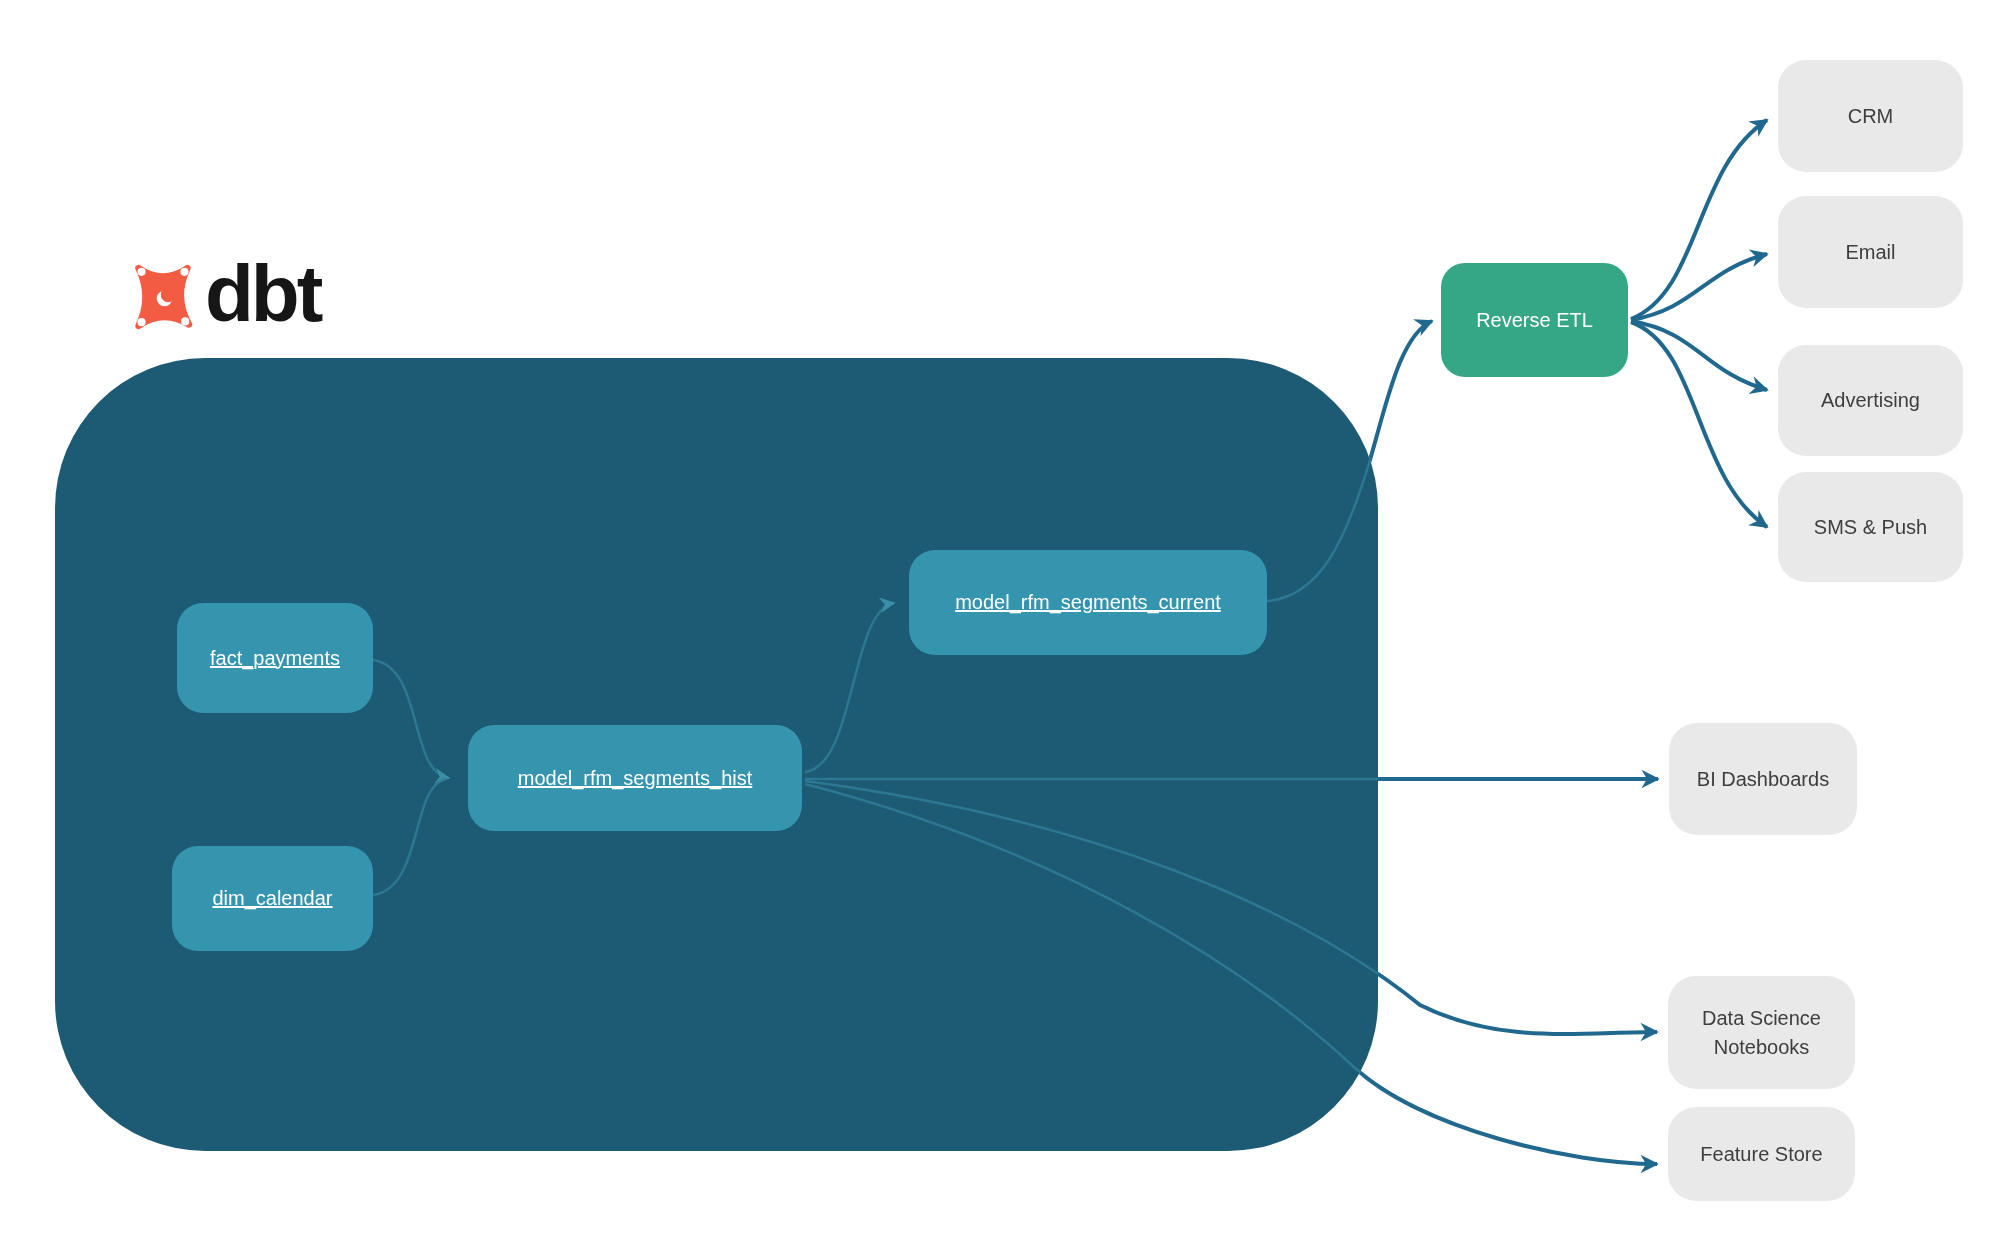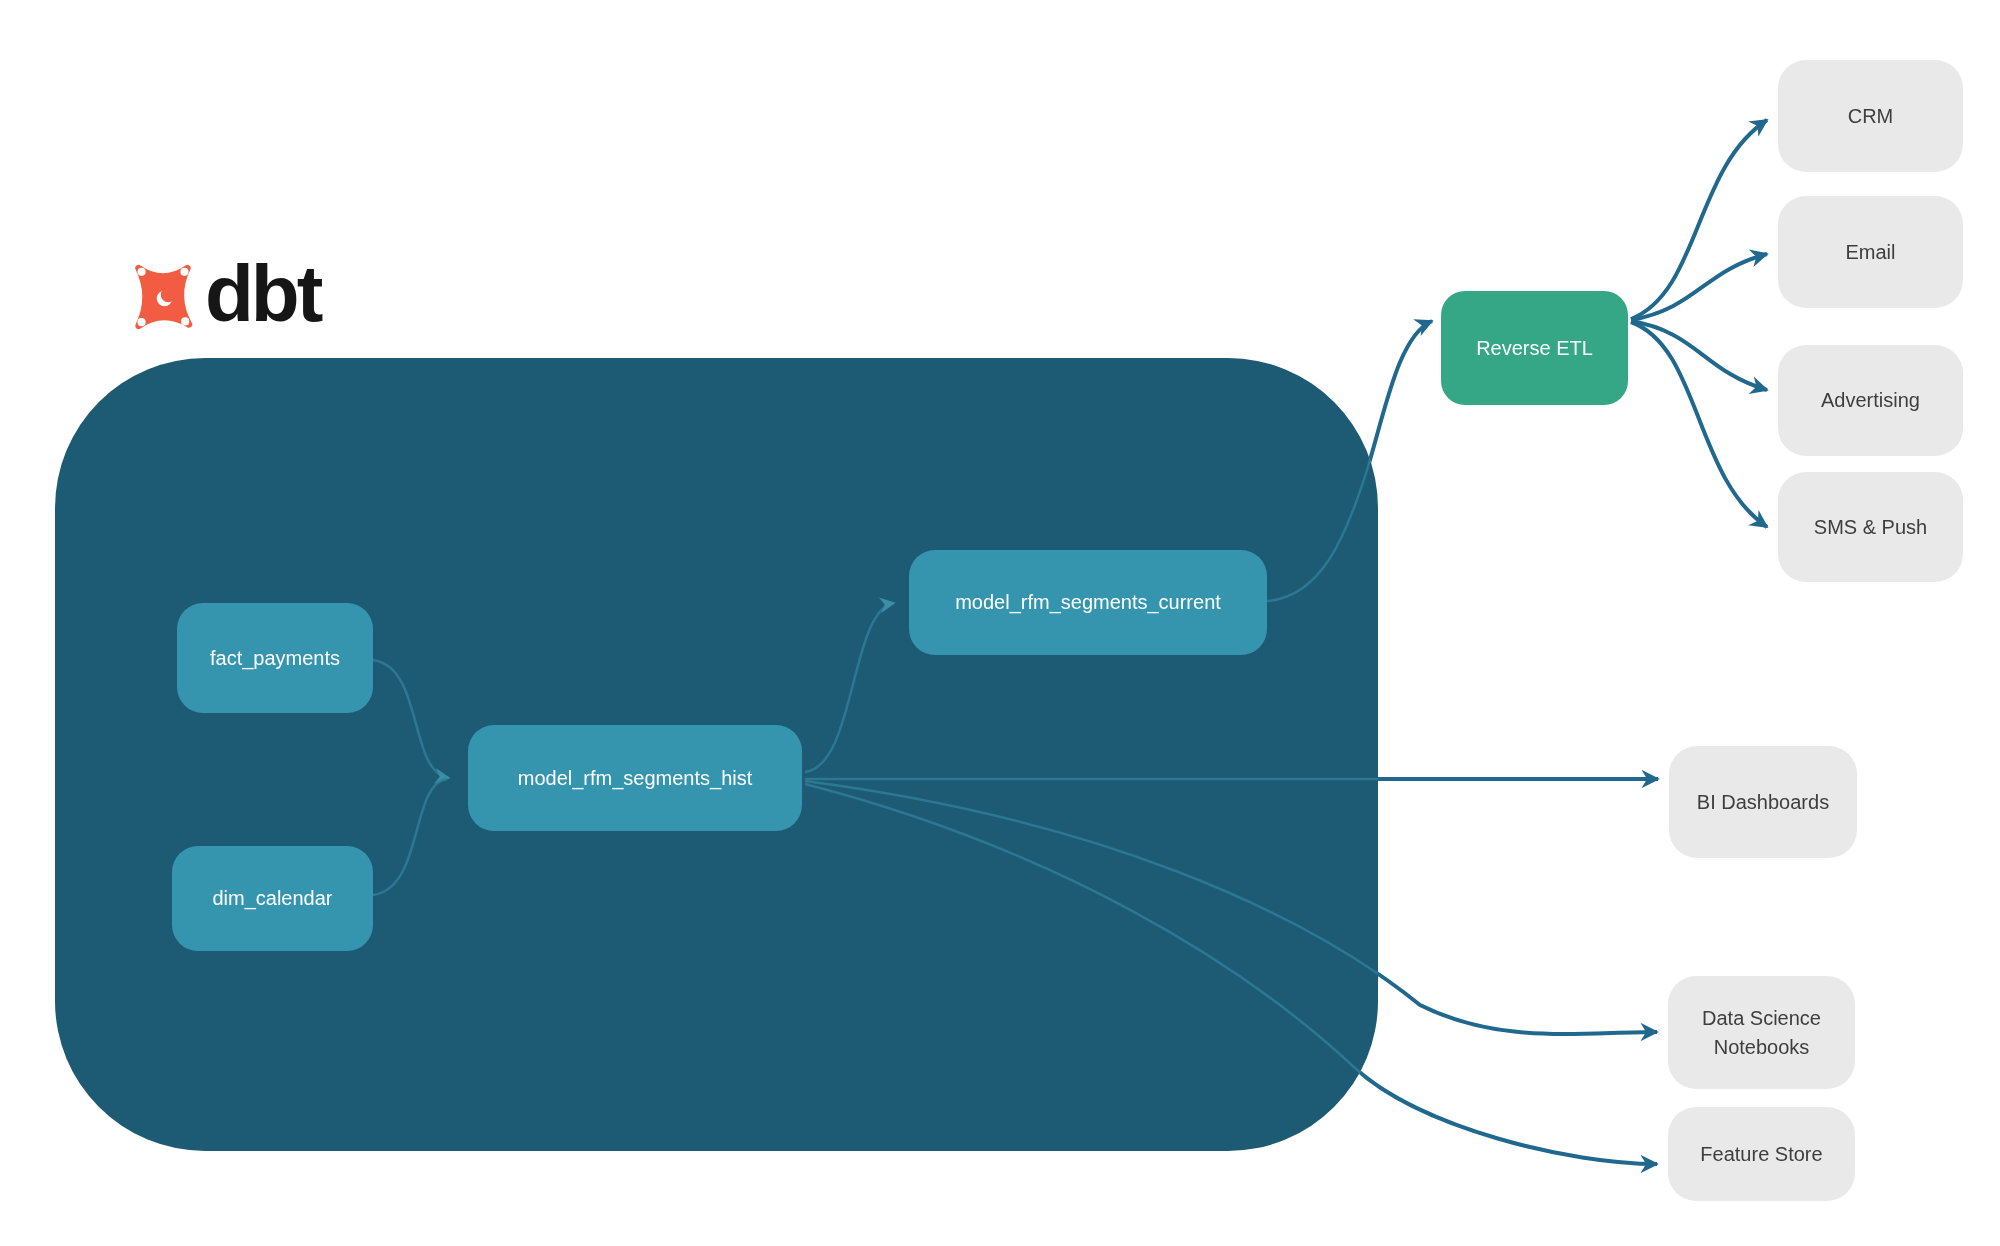"Reverse ETL" .node.green { margin-top: 28px -> none }
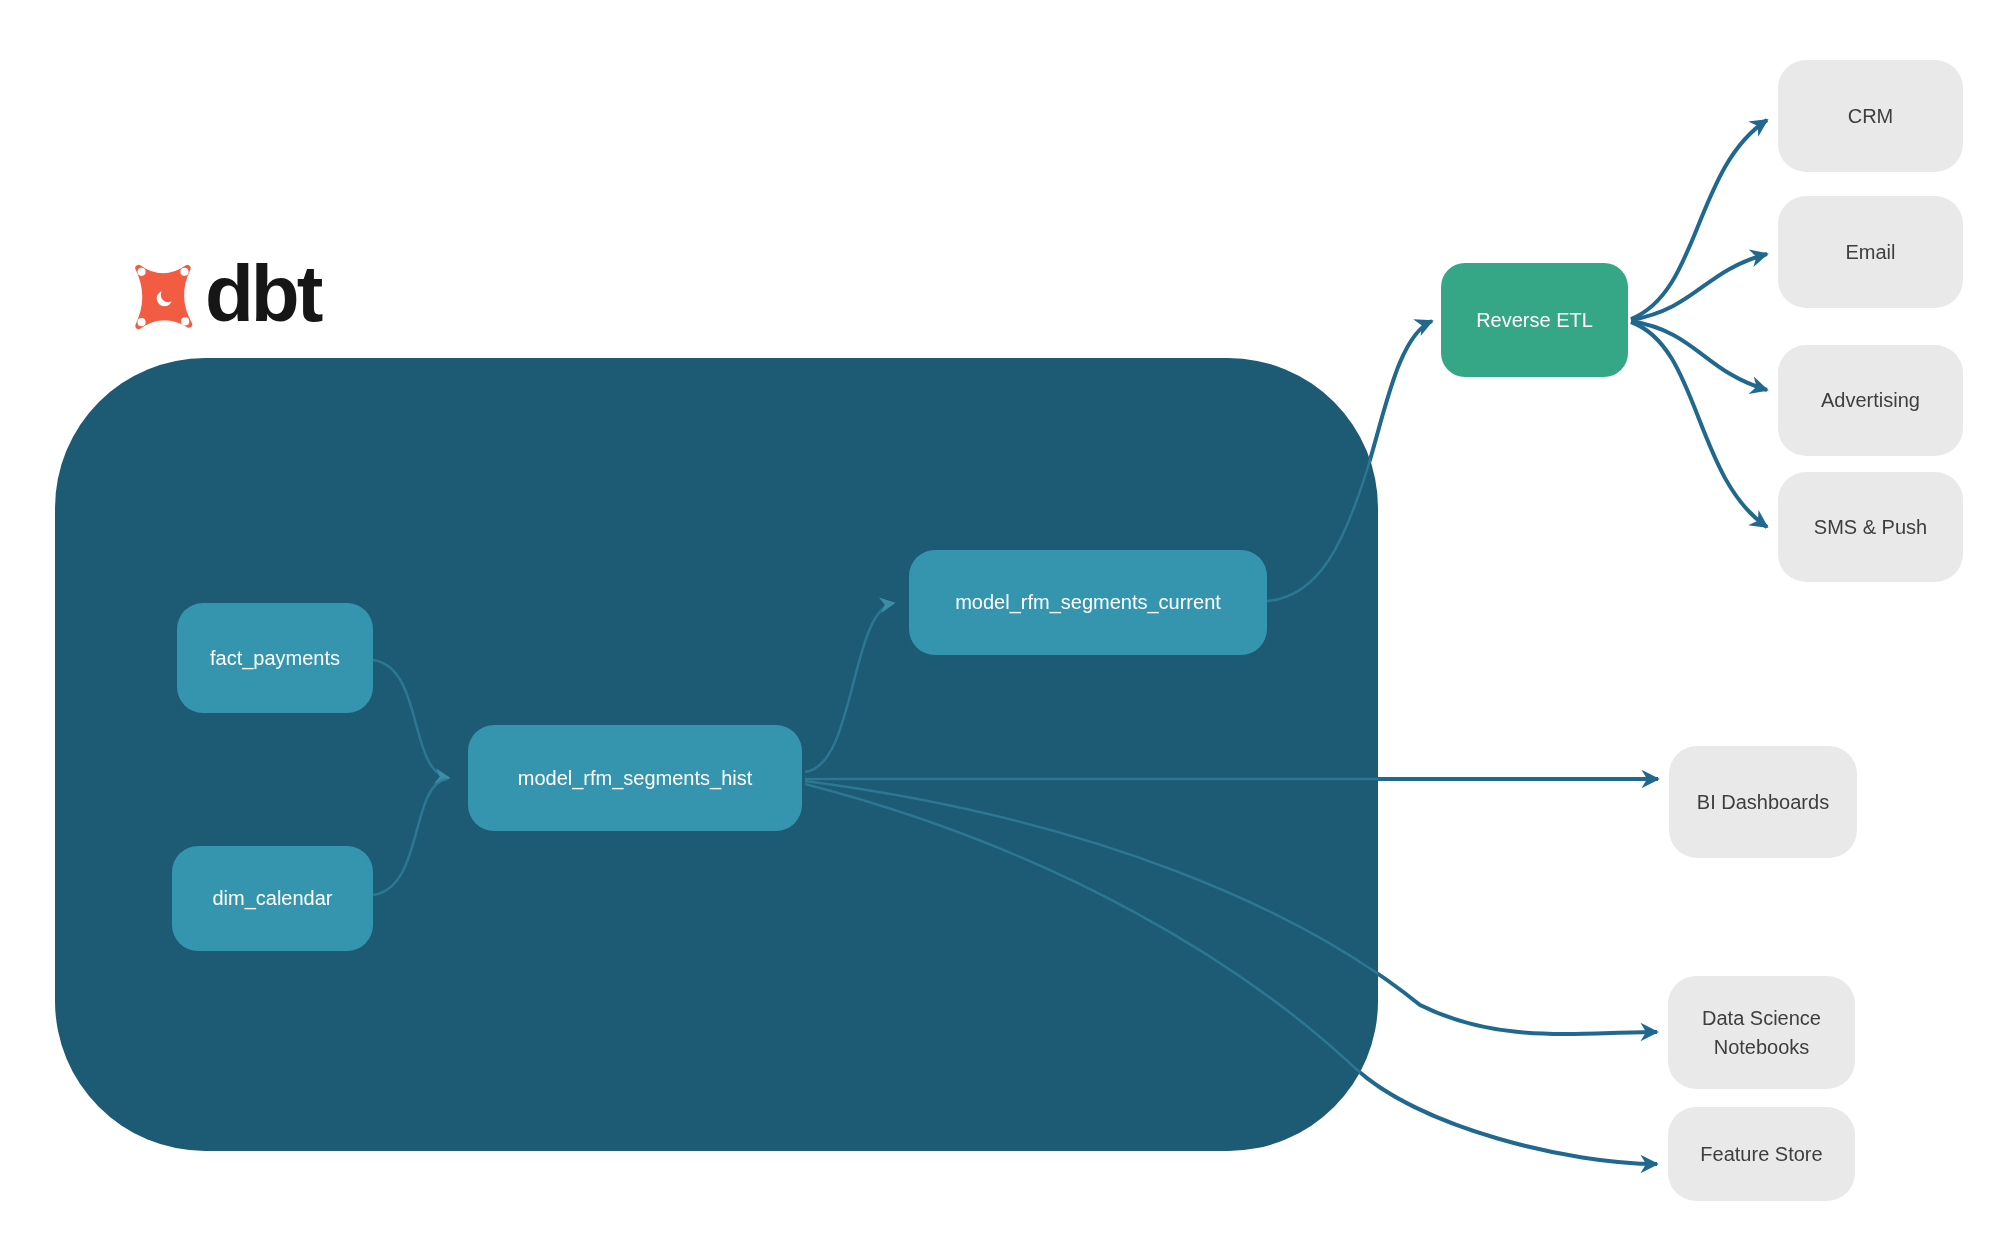"model_rfm_segments_current" .node.model { text-decoration: none -> underline }
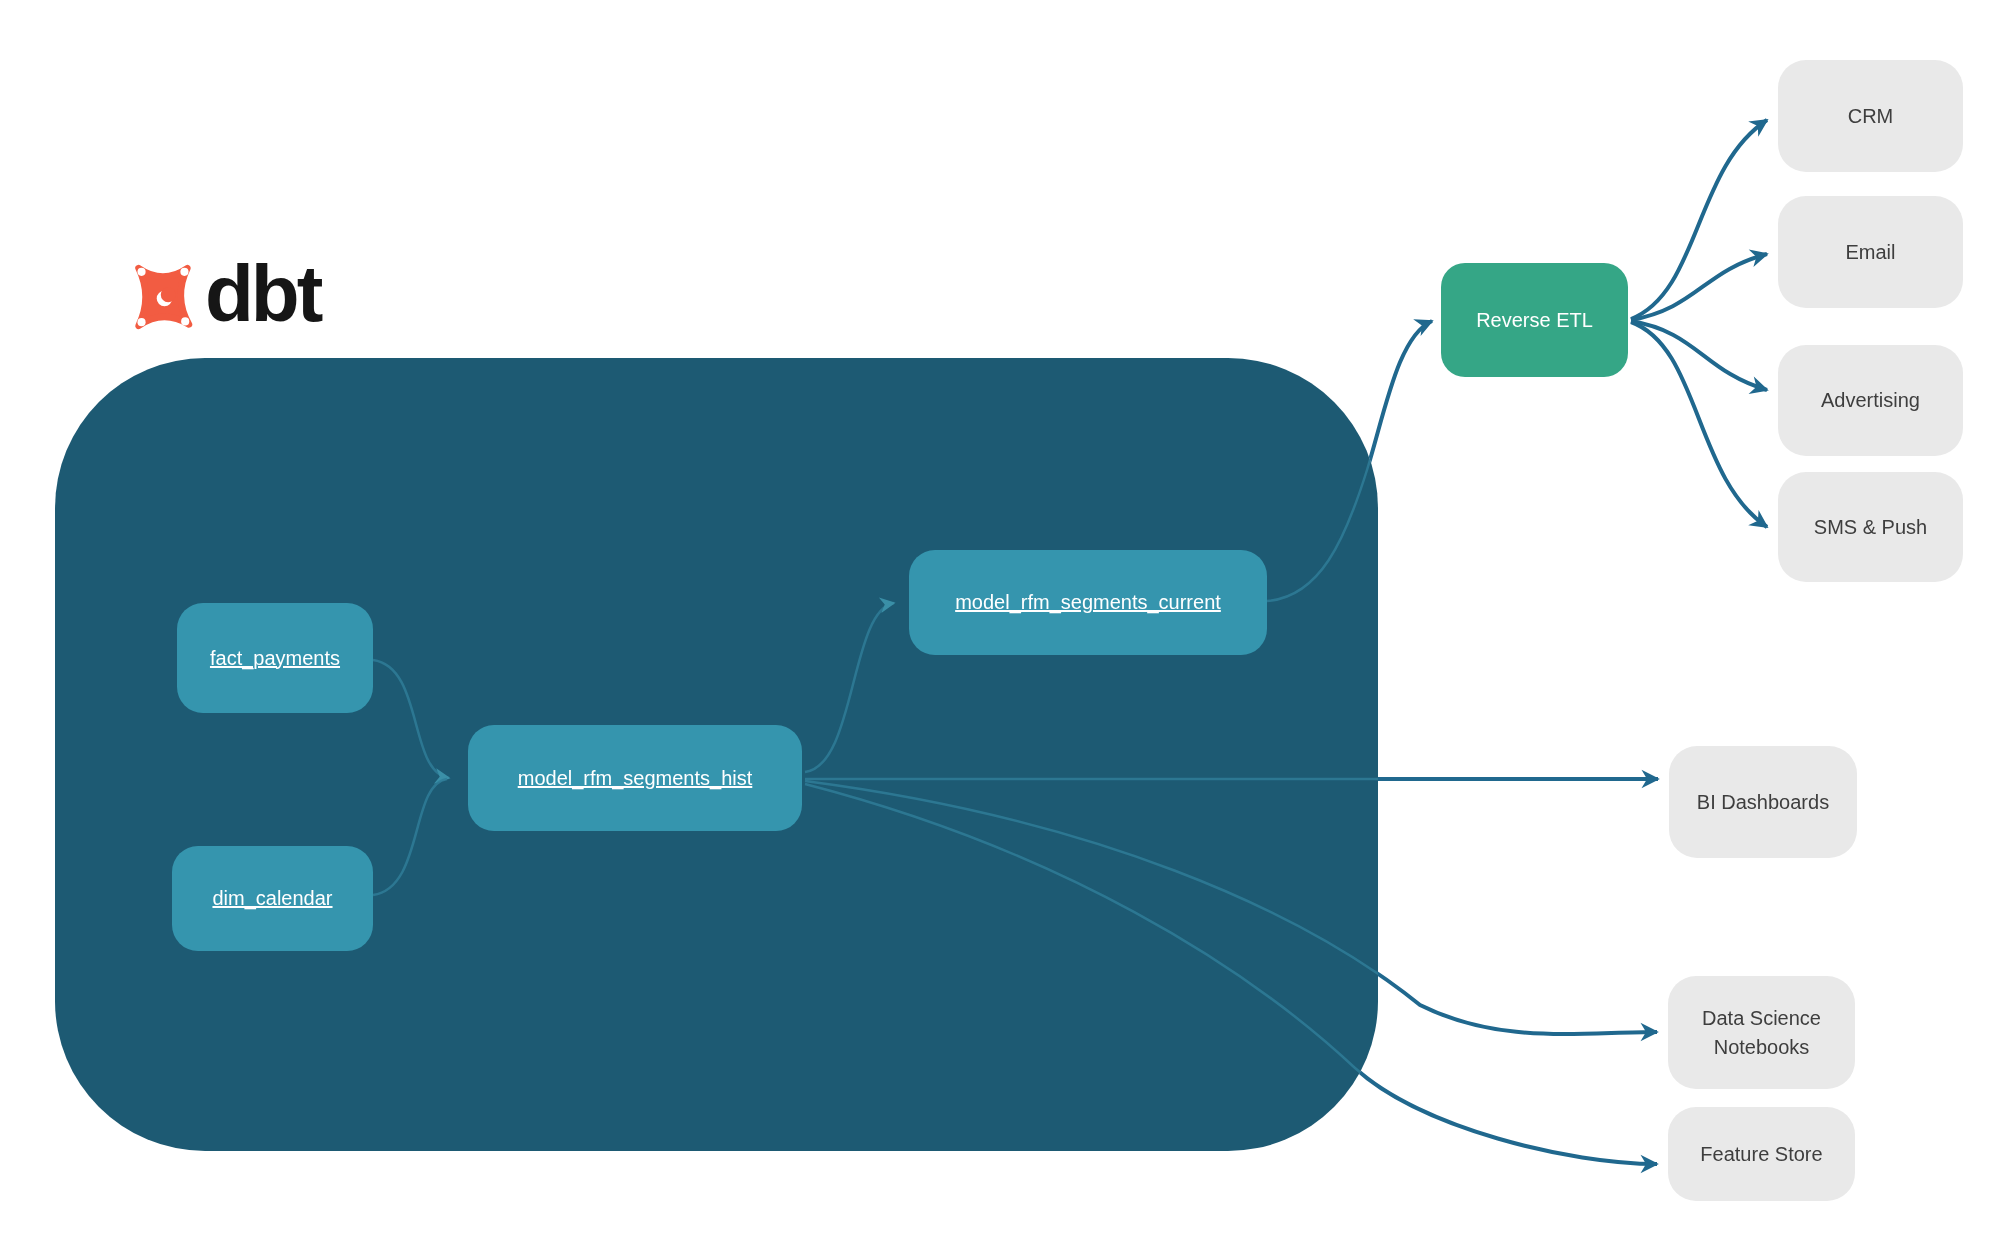"BI Dashboards" .n-bi { top: 746px -> 723px }
